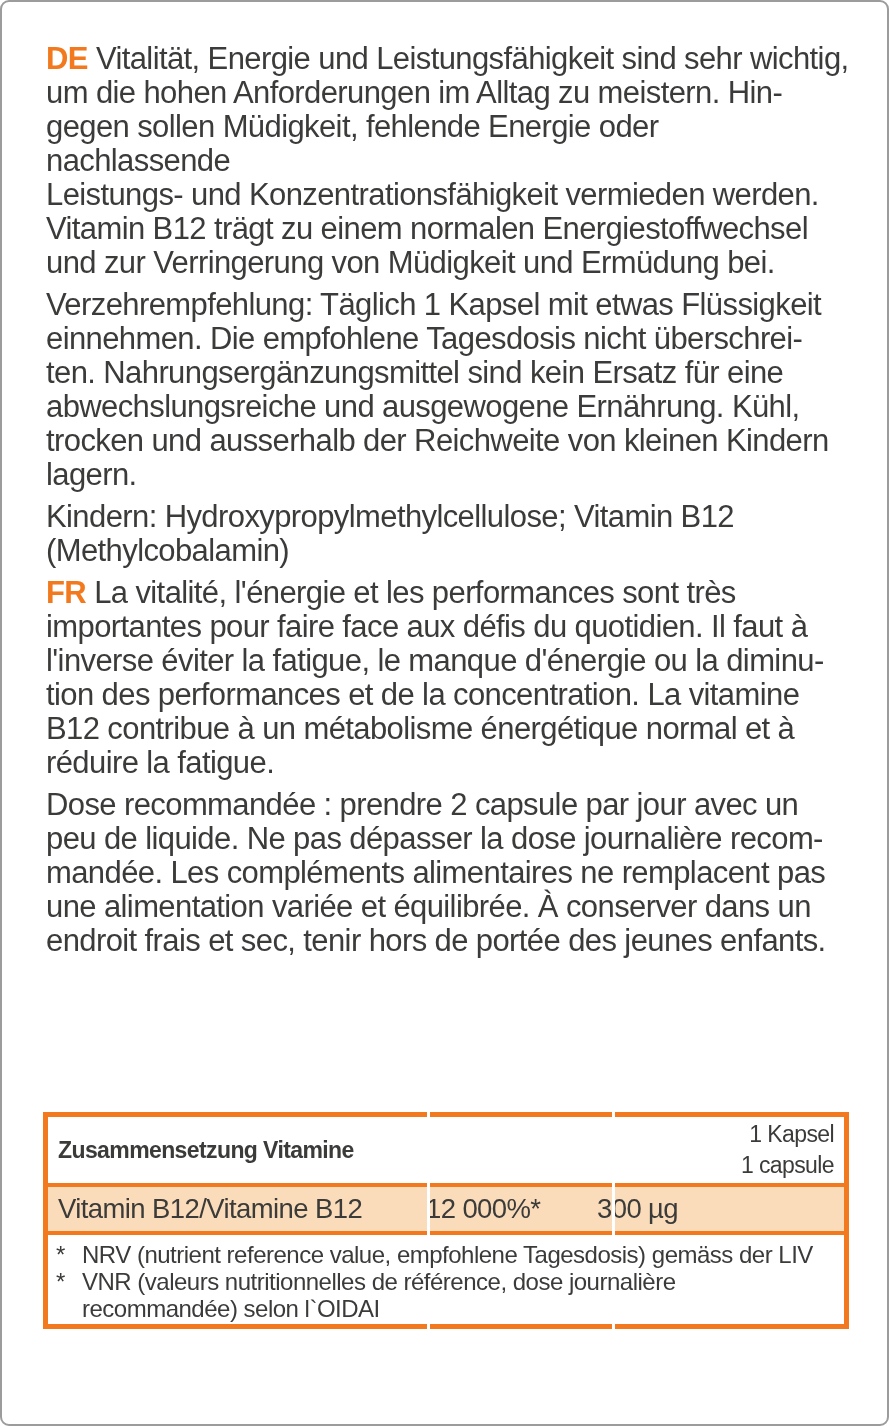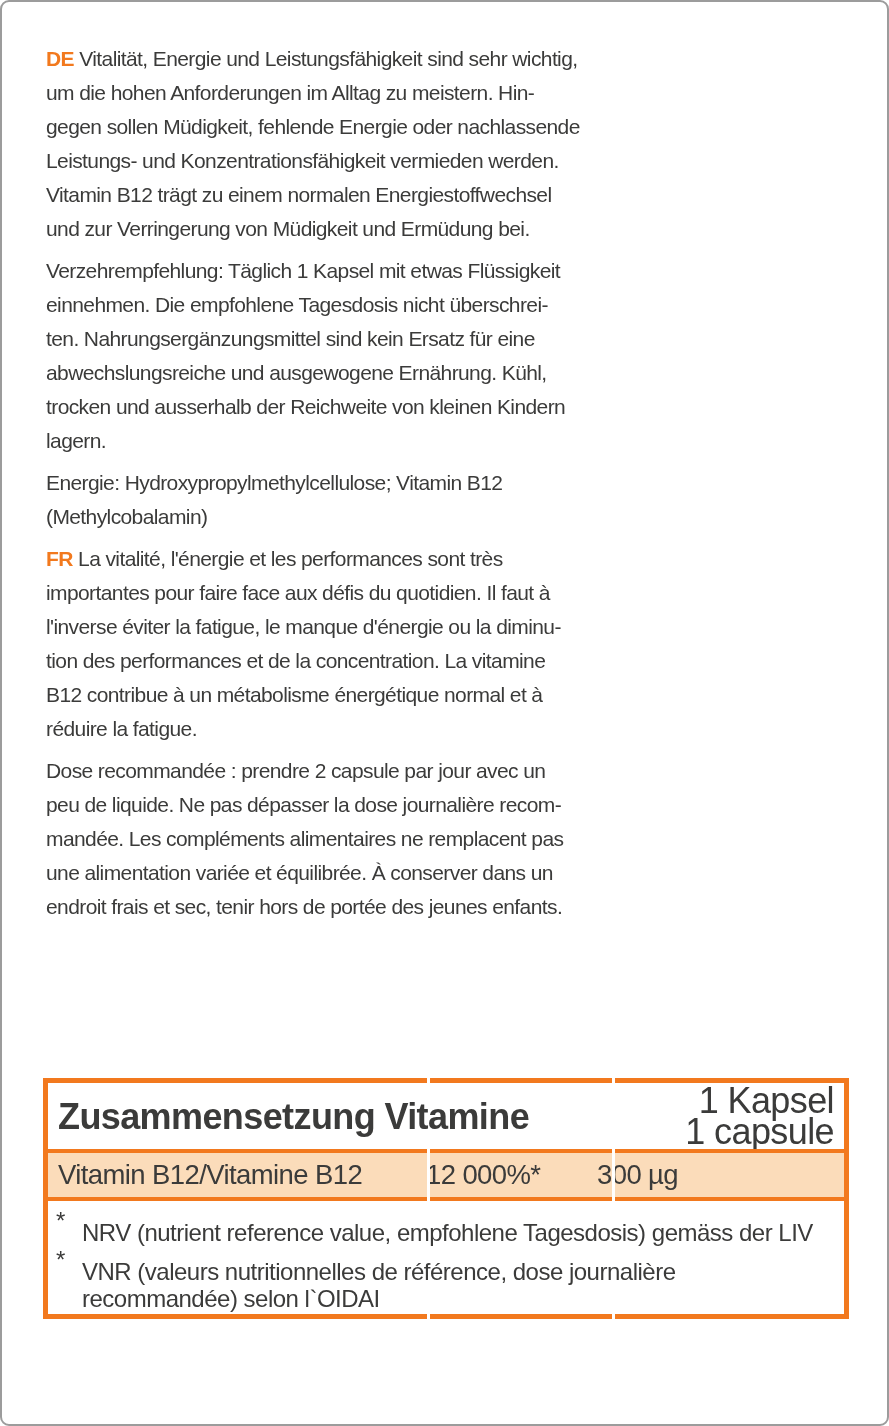"DE Vitalität, Energie und" .para { font-size: 21px -> 31px }
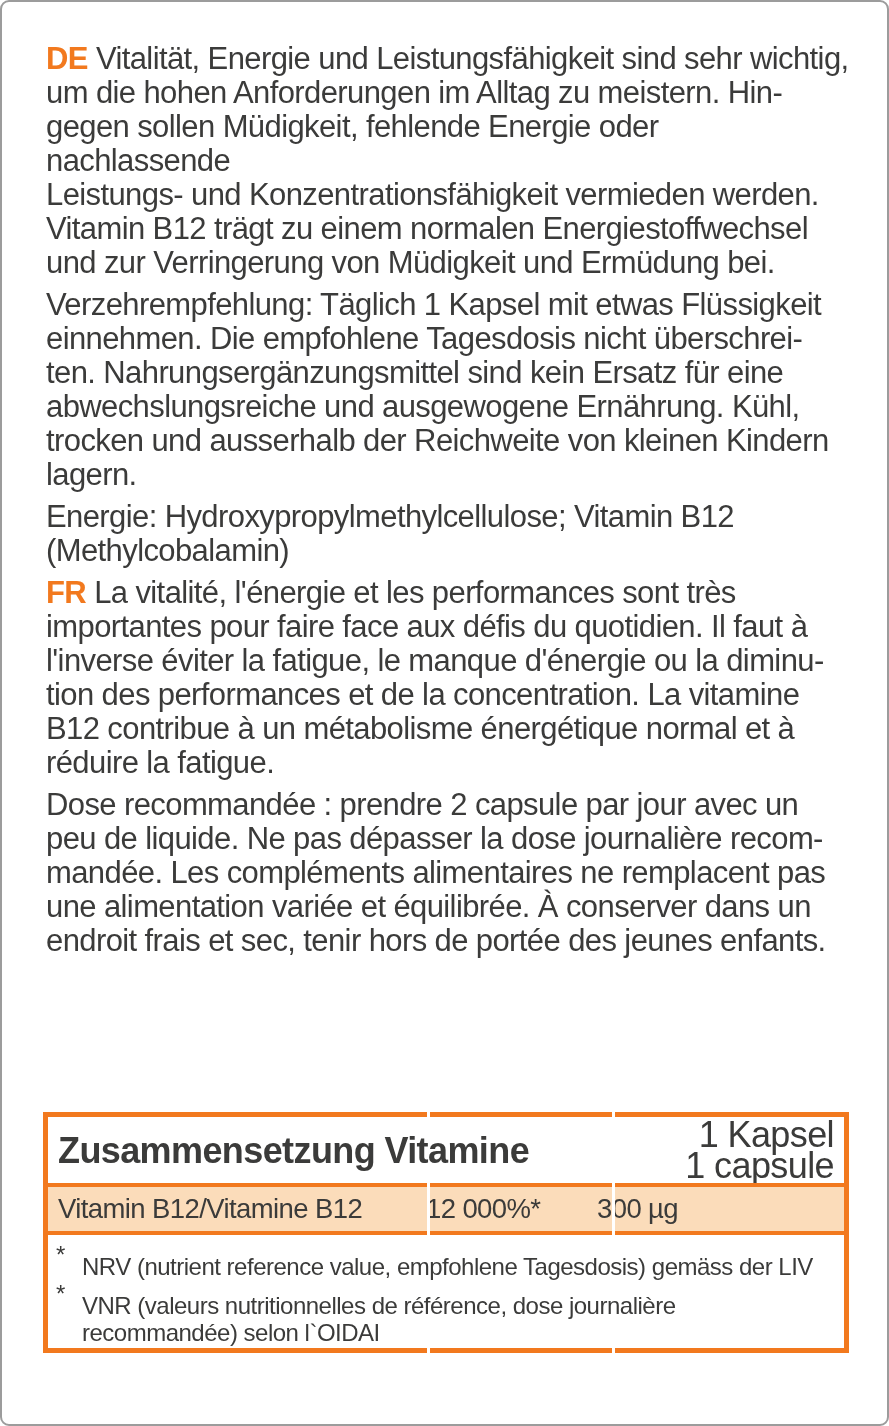"Energie:" span.lead { text: Energie -> Kindern }
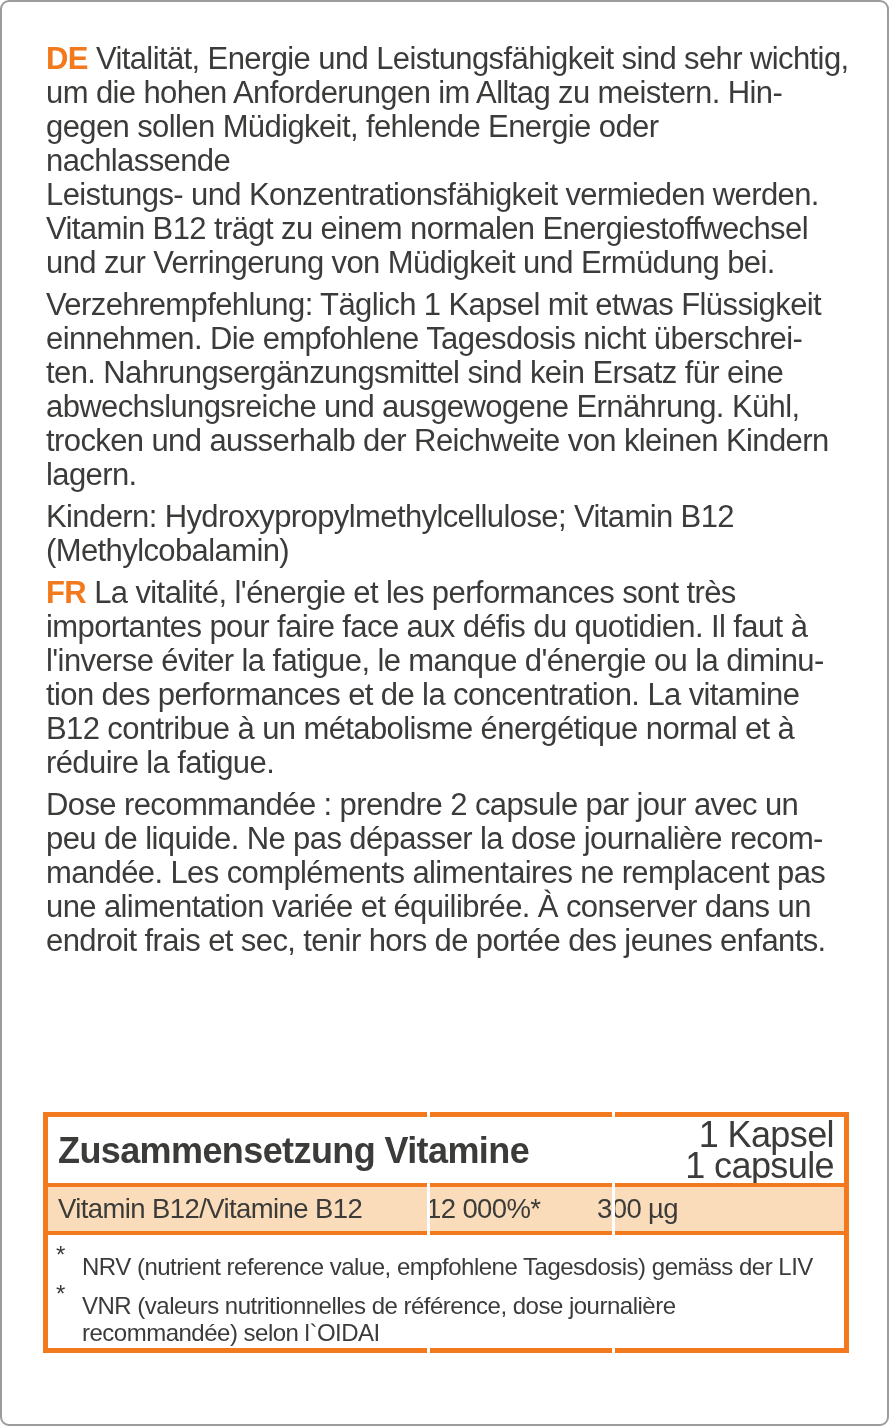"Zusammensetzung Vitamine" .t-header { font-size: 36px -> 23px }
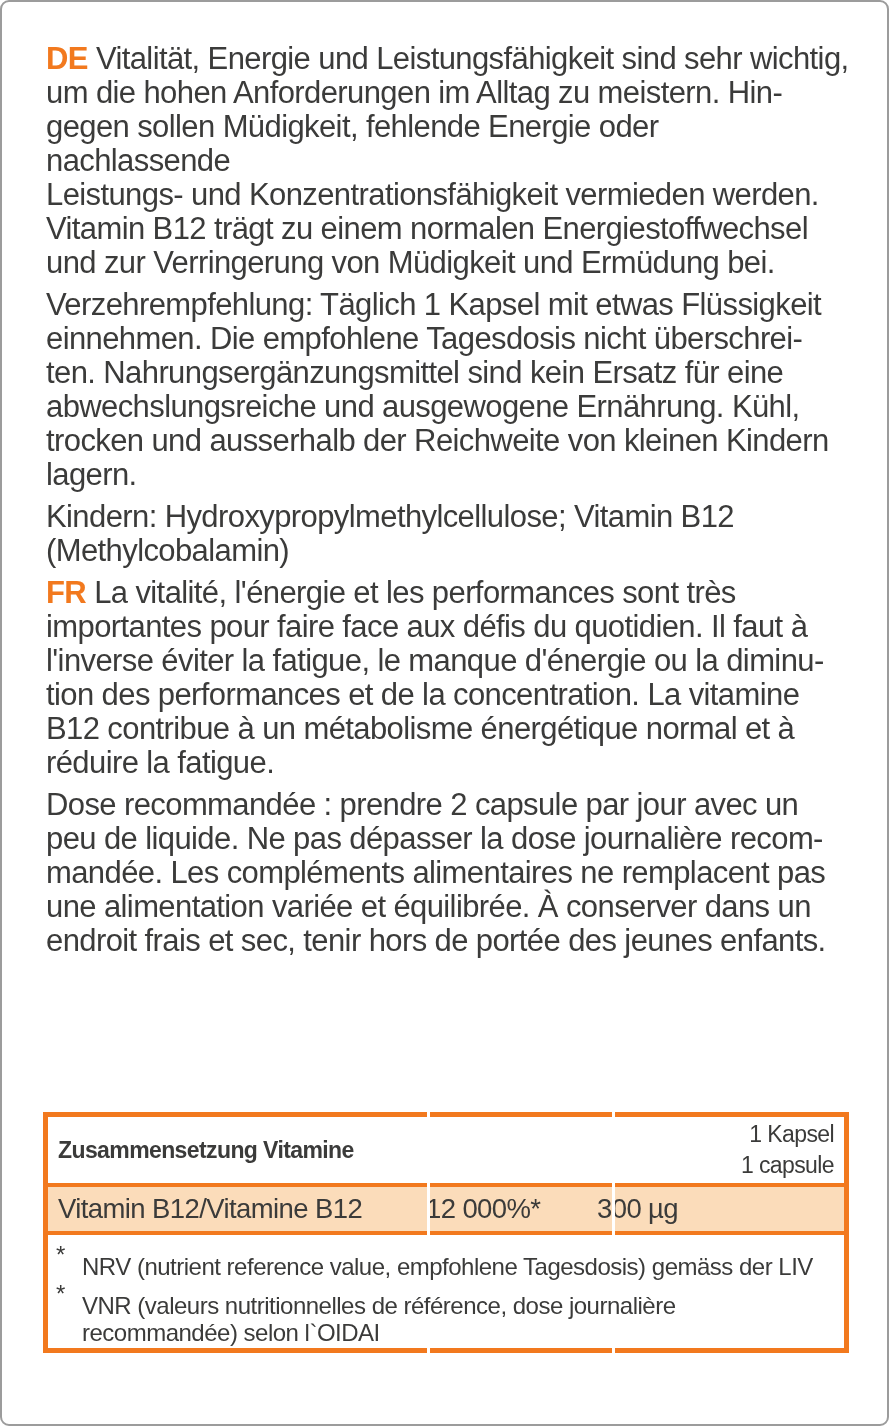"NRV (nutrient reference value," .fn-text { margin-top: 12px -> none }
